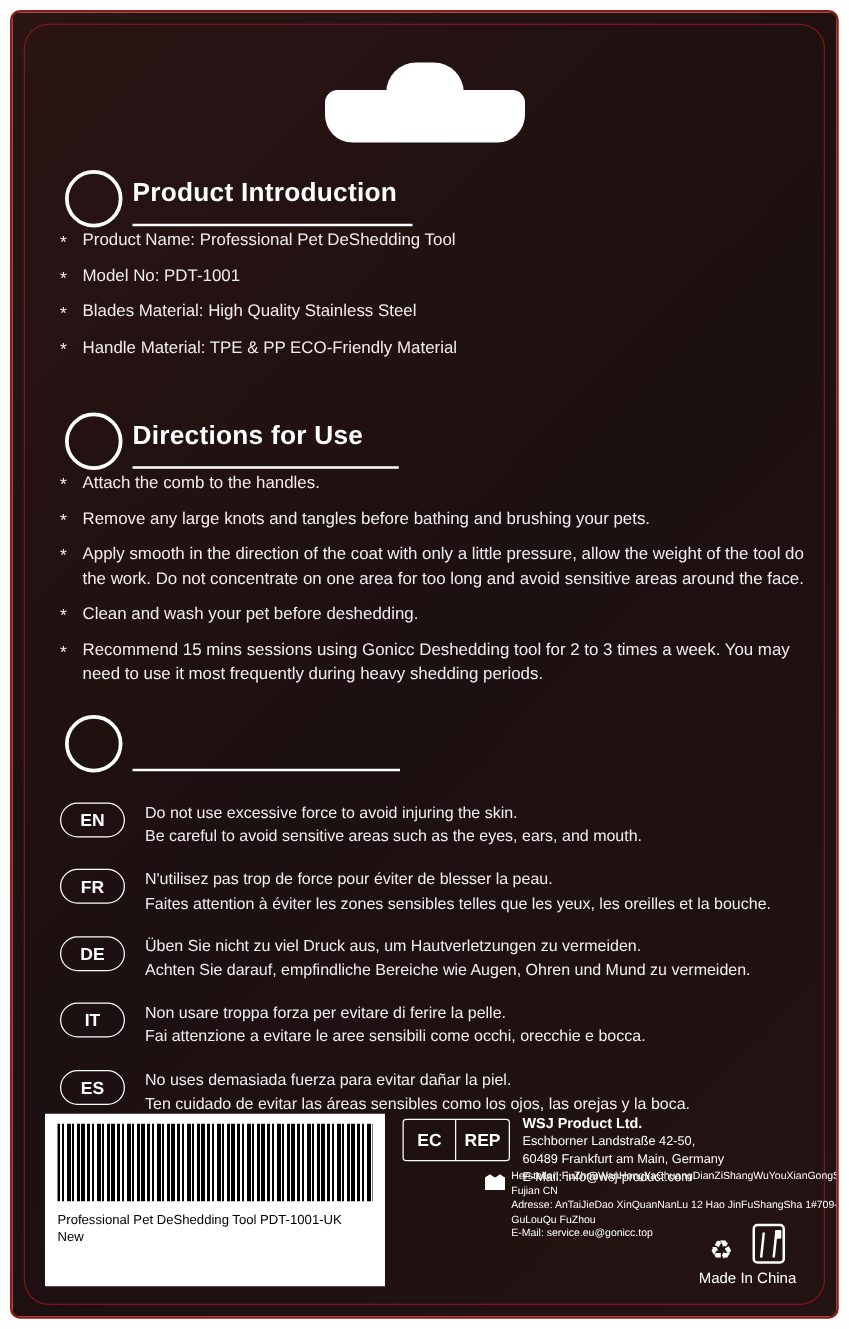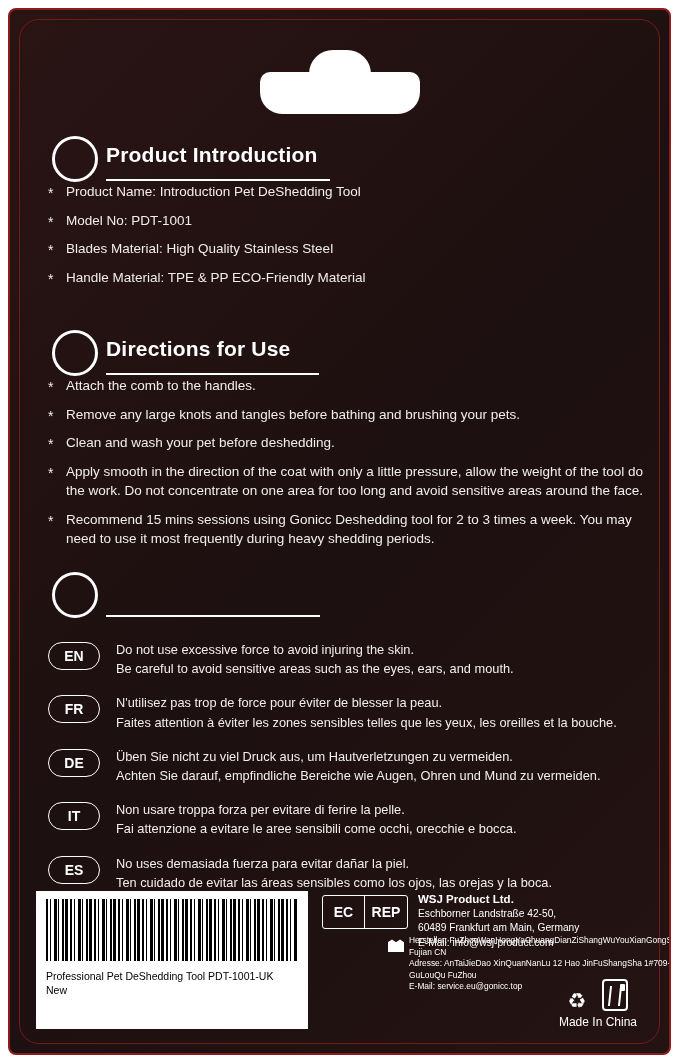"Product Name: Introduction Pet" li { text: Introduction -> Professional }
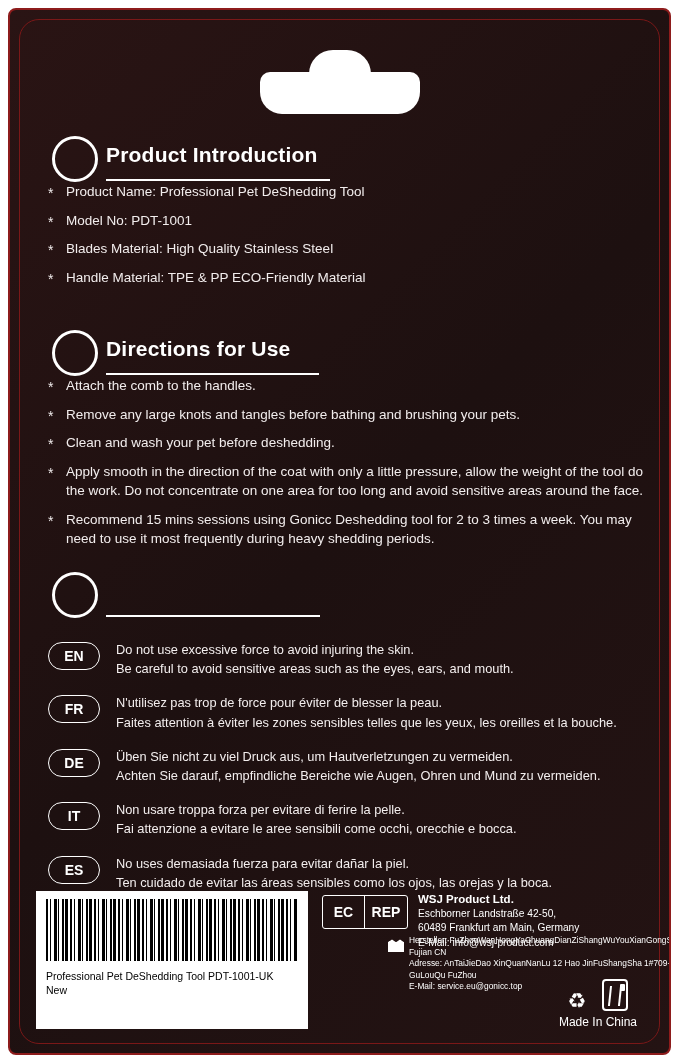"Clean and wash your pet" li { order: before "Apply smooth in the direction" -> after "Apply smooth in the direction" }
